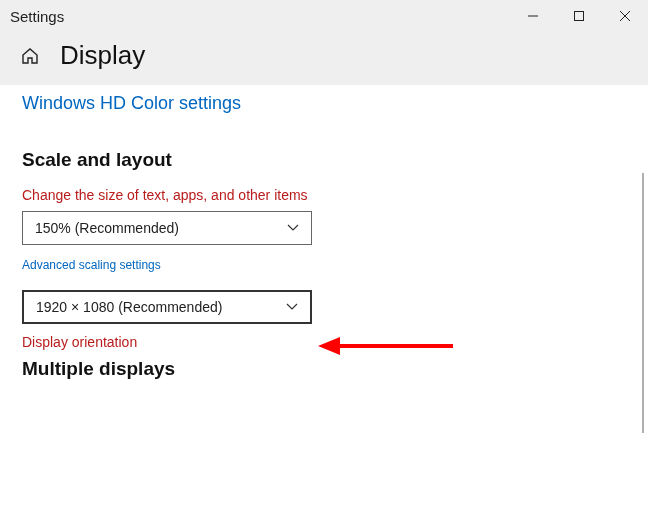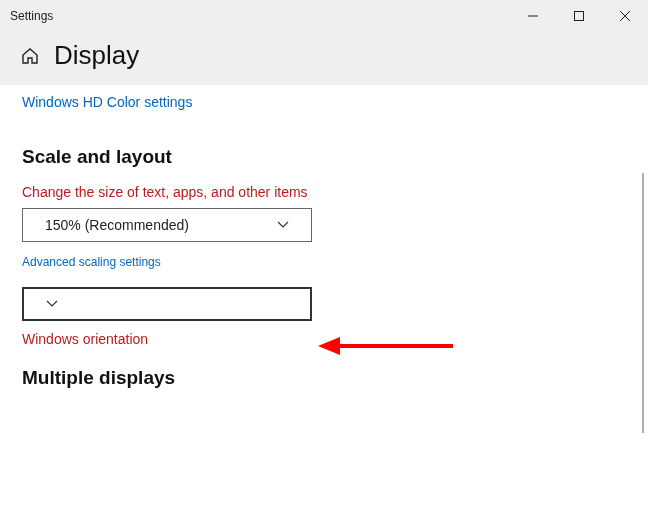"Settings" .titlebar-left { font-size: 12px -> 15px }
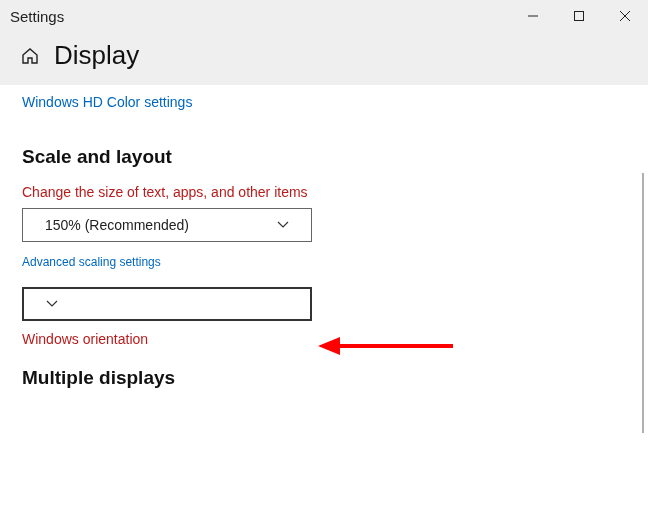"Display" .header { gap: 14px -> 20px }
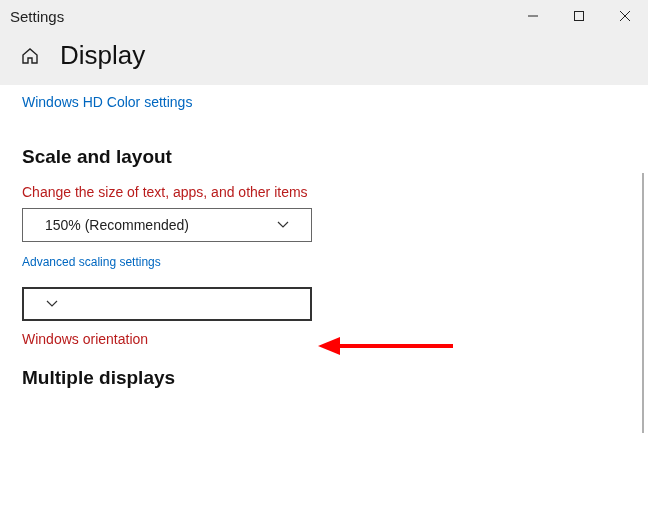"Windows HD Color settings" .link { font-size: 14px -> 18px; margin-bottom: 16px -> 35px }
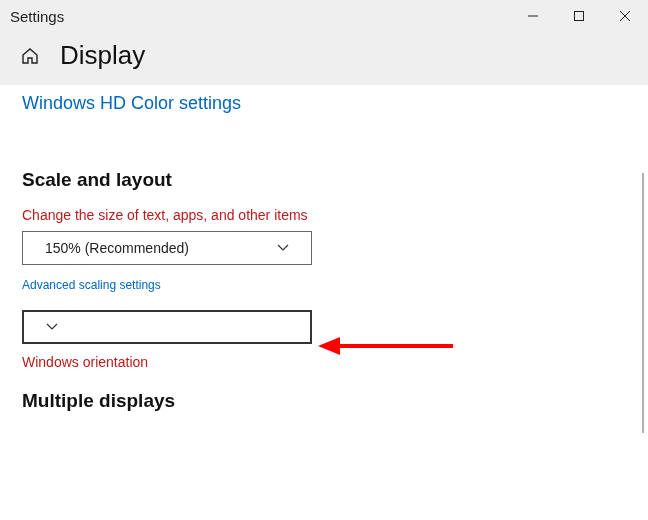"Scale and layout" .section-h { margin-top: 20px -> none }
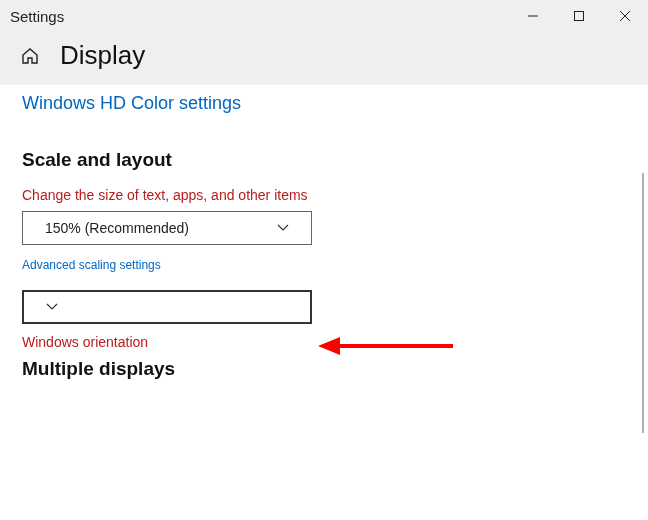"150% (Recommended)" .combo { padding: 0 22px -> 0 12px }
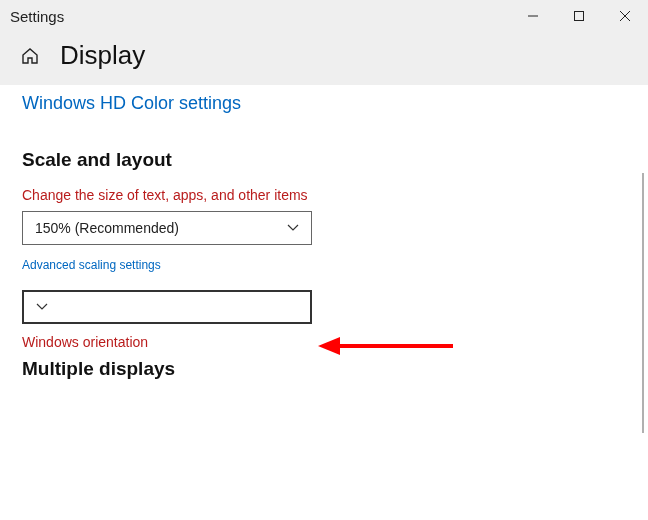"1920 × 1080 (Recommended)" span { html: none -> <span>1920 × 1080 (Recommended)</span> }
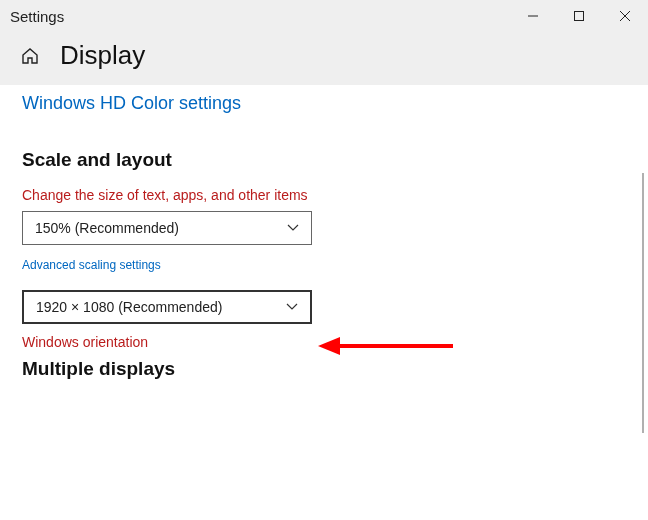"Windows orientation" div.field-label { text: Windows -> Display }
